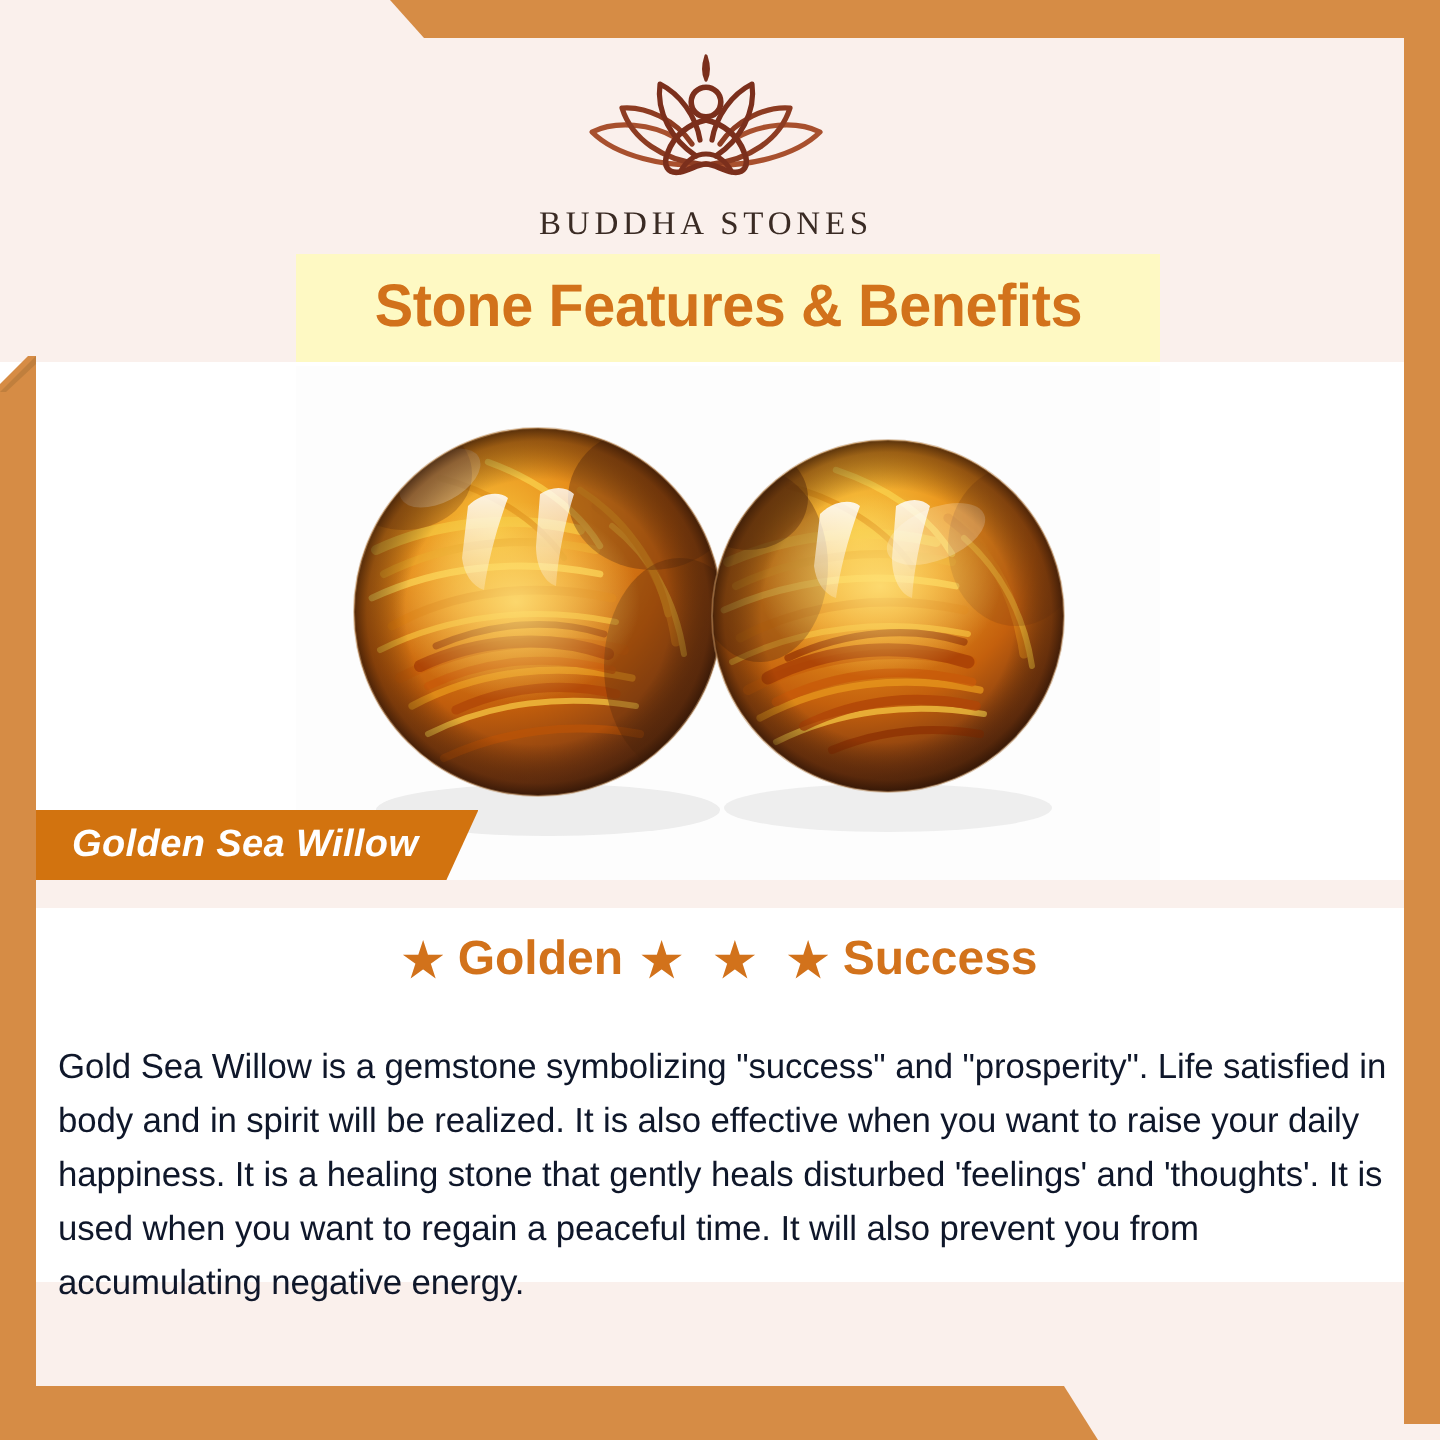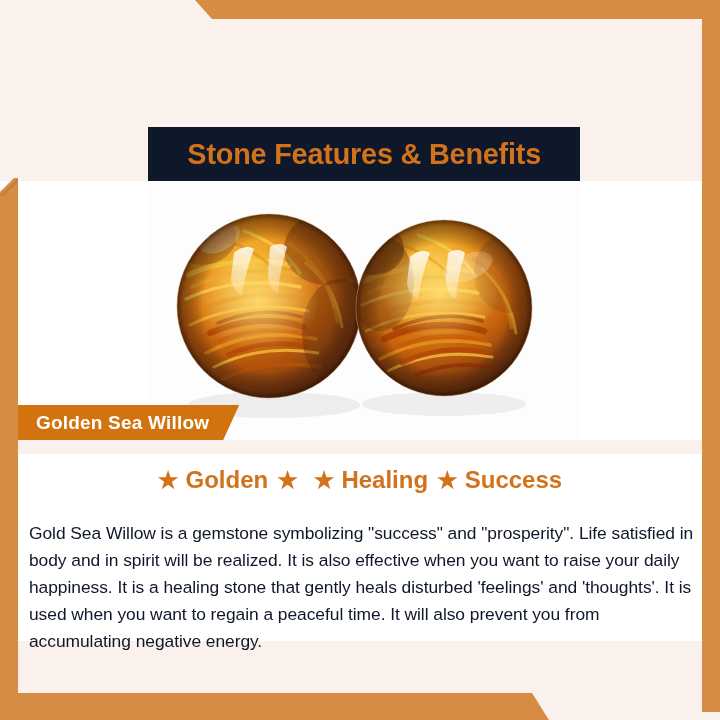"BUDDHA STONES" div.brand { html: none -> <div> <svg> <g> <path></path> <path></path> <path></path> <path></path> <path></path> <path></path> <circle></circle> <path></path> <path></path> <path></path> </g> </svg> <div>BUDDHA STONES</div> </div> }
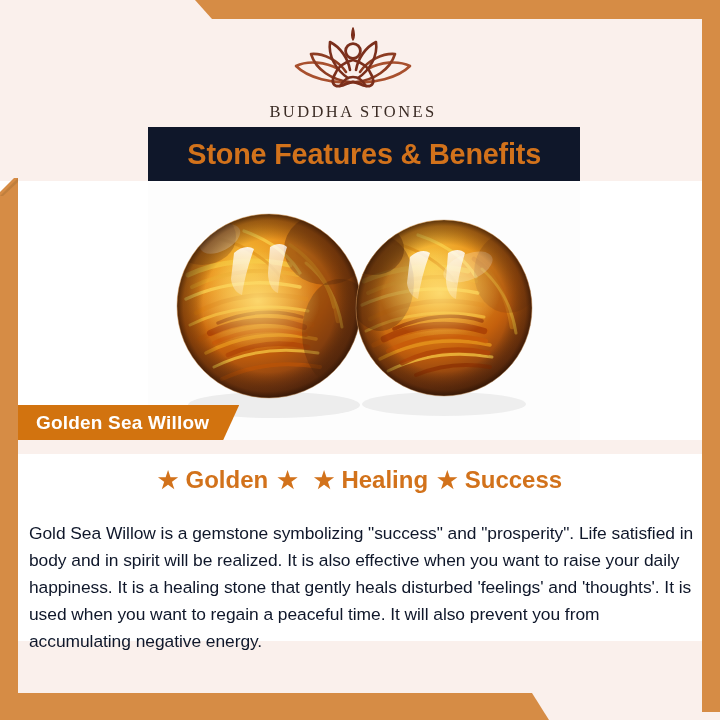"Stone Features & Benefits" .title-panel { background: #0f172a -> #fef9c3 }
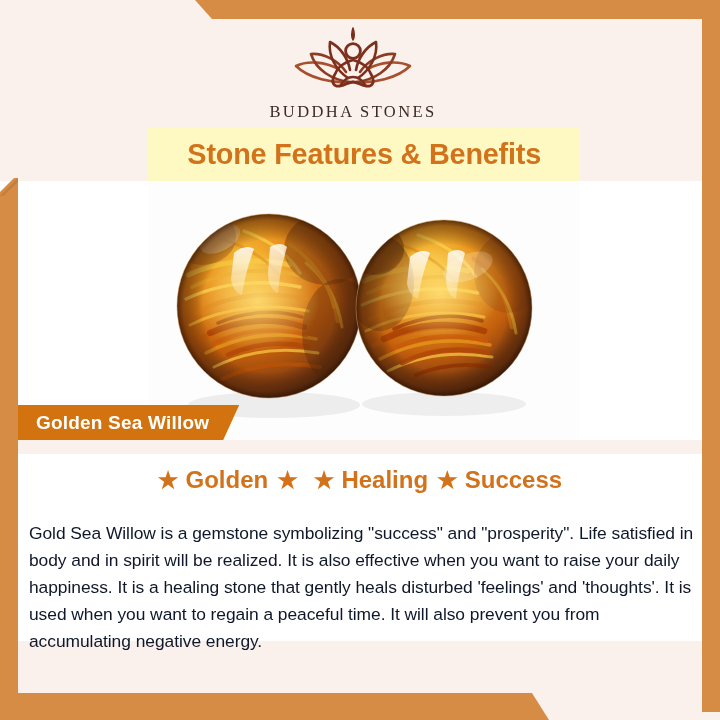"Golden Sea Willow" .badge { font-style: none -> italic }
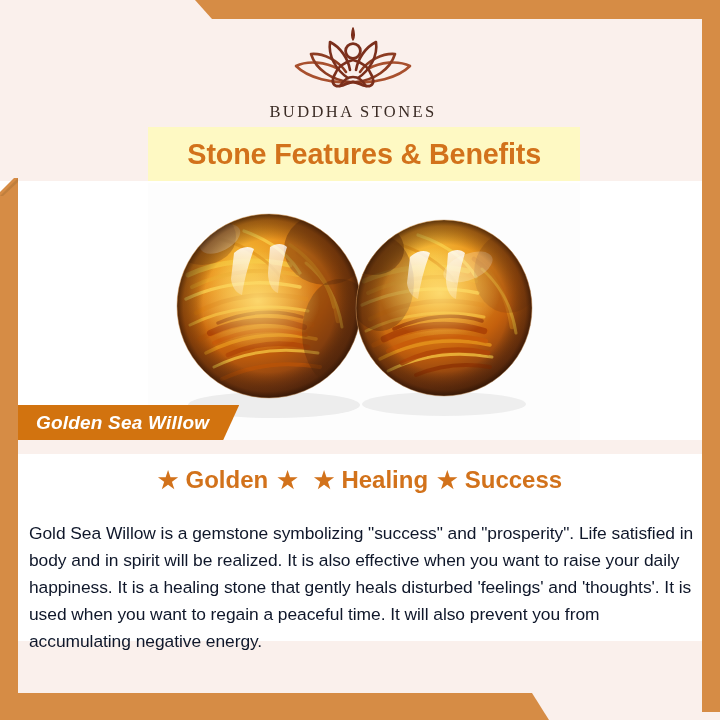"Healing" span { html: <span>Healing</span> -> none }
